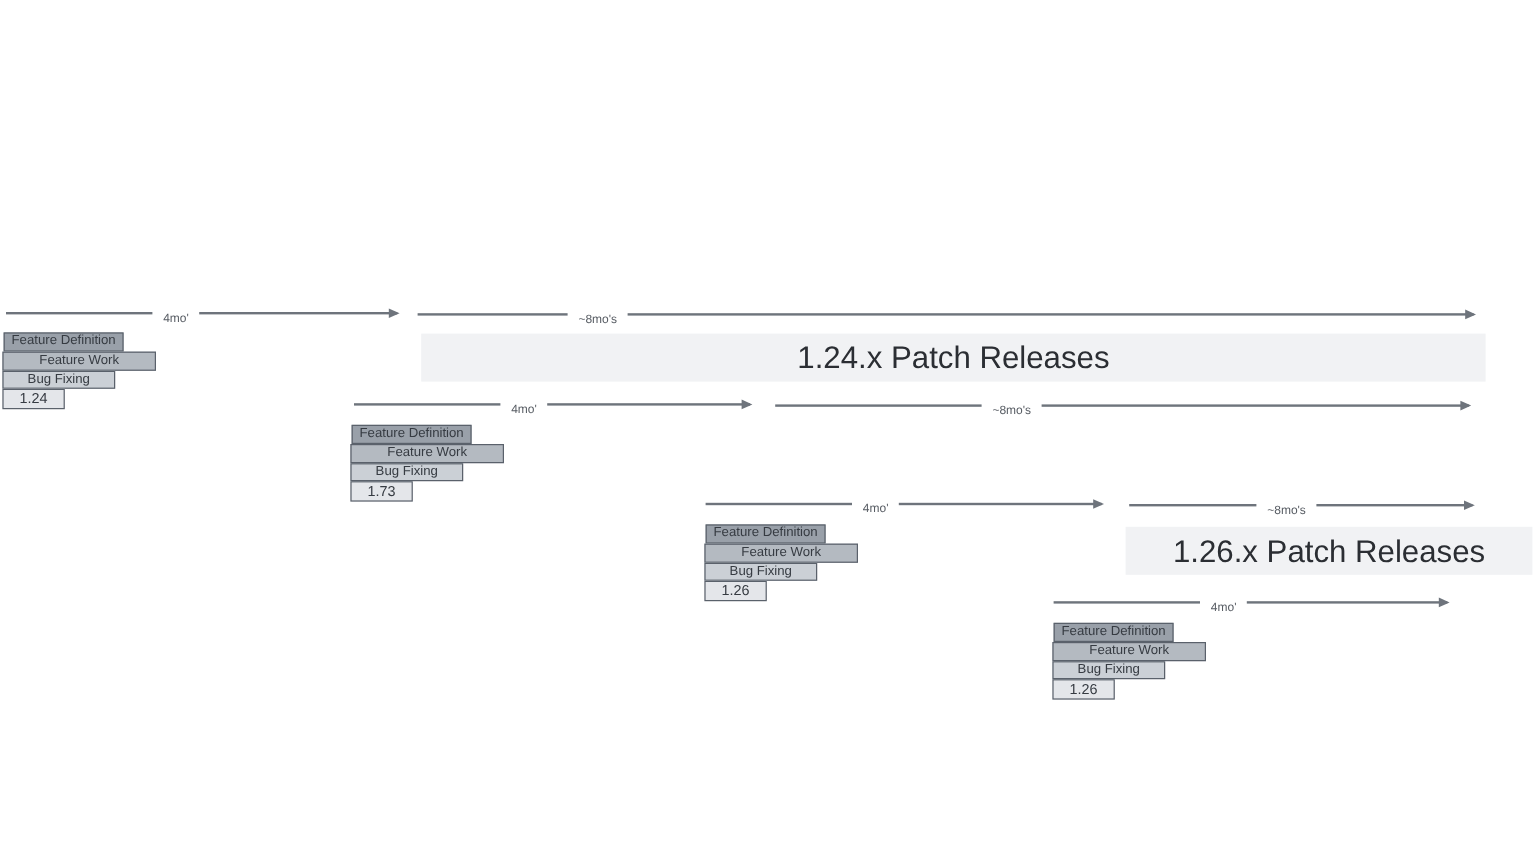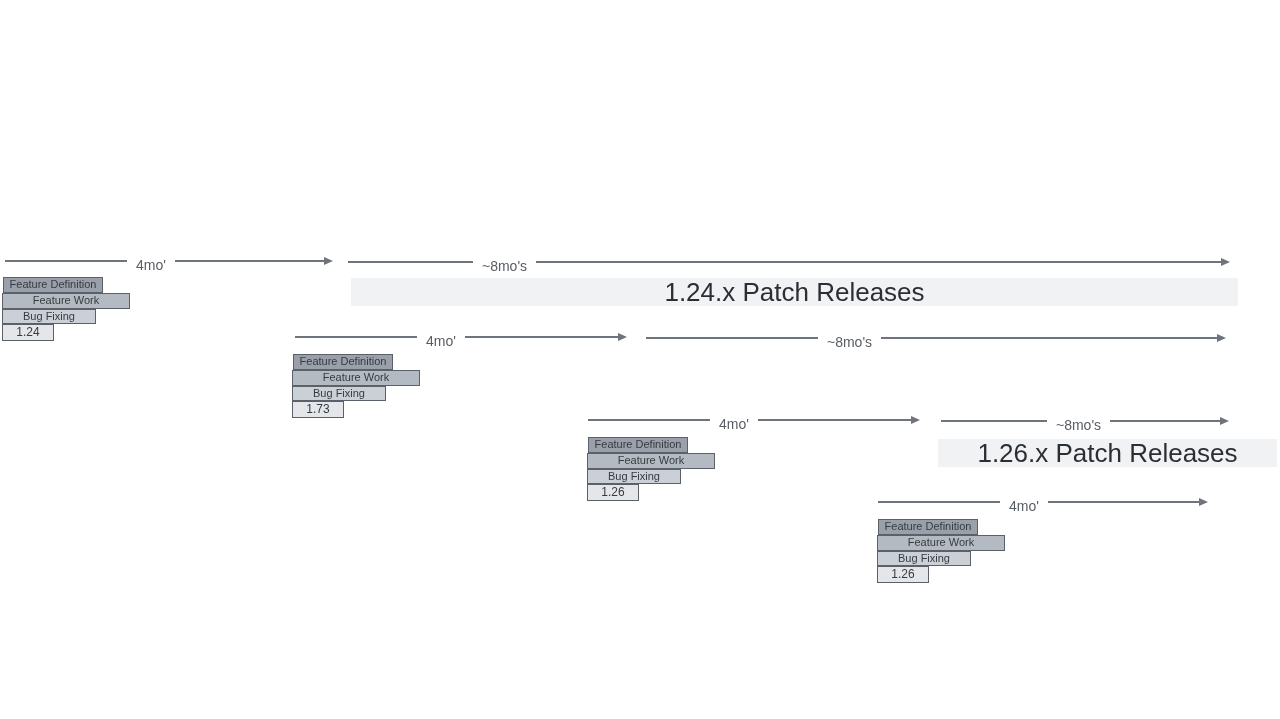"4mo'" .arrow .arrow-label { font-size: 14px -> 10px }
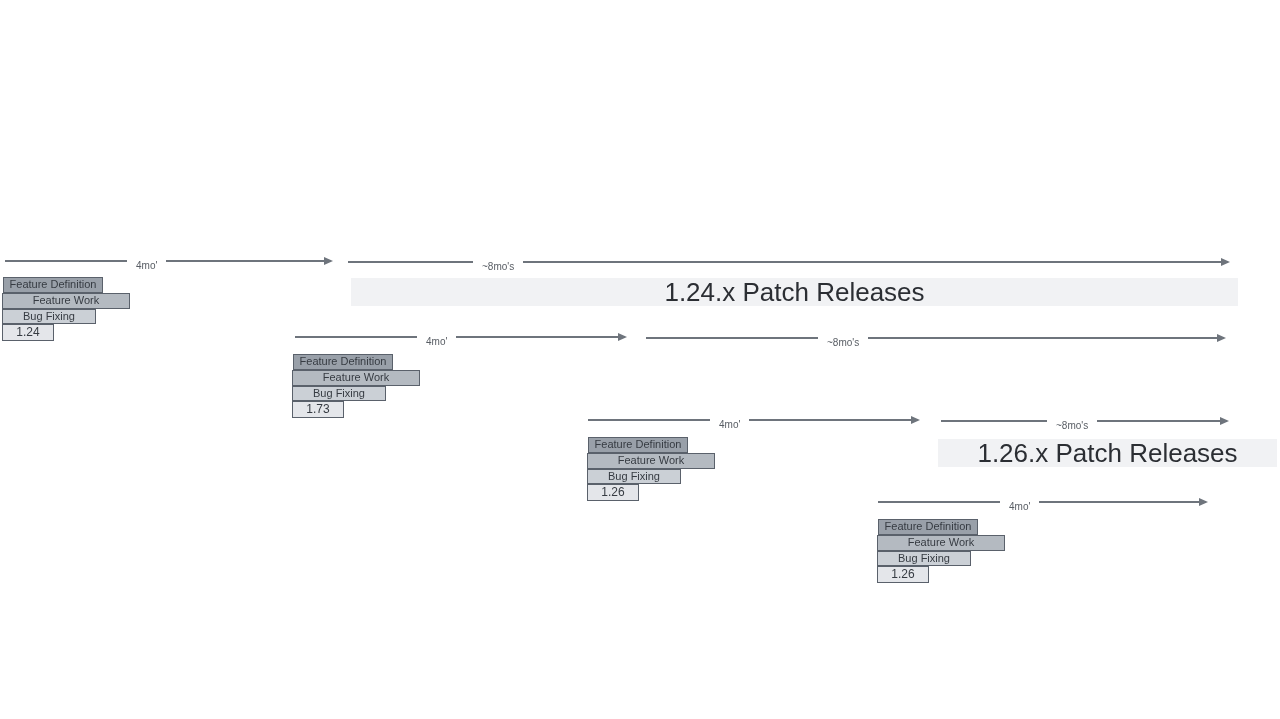"1.24.x Patch Releases" .patchbar { height: 28px -> 40px }
